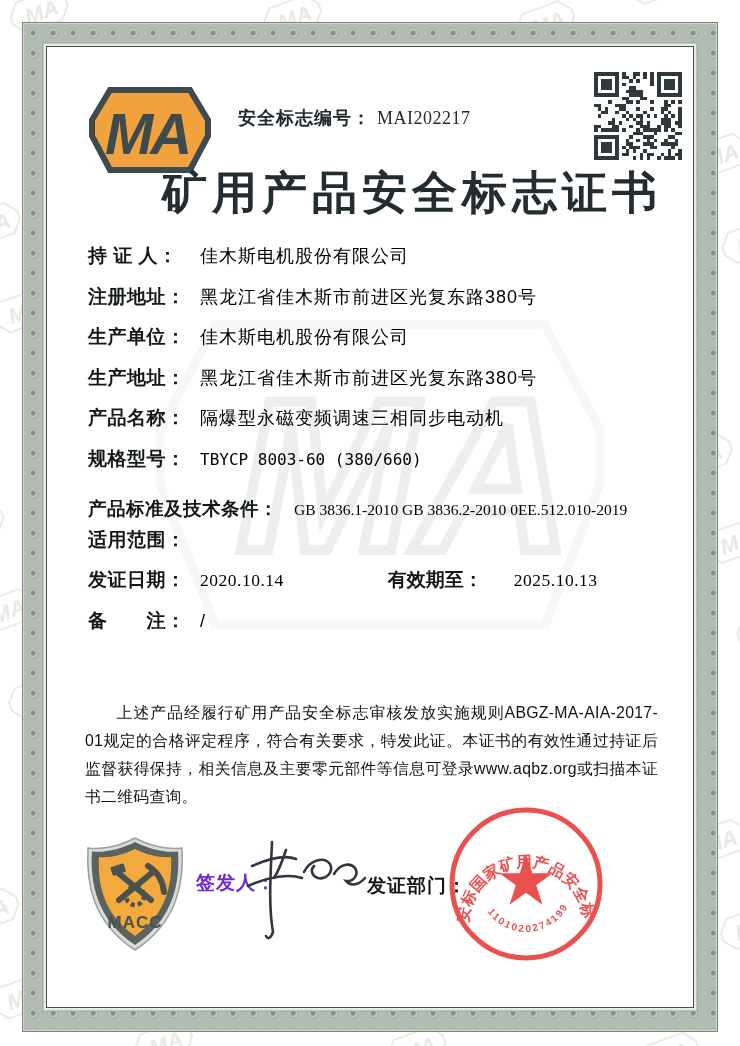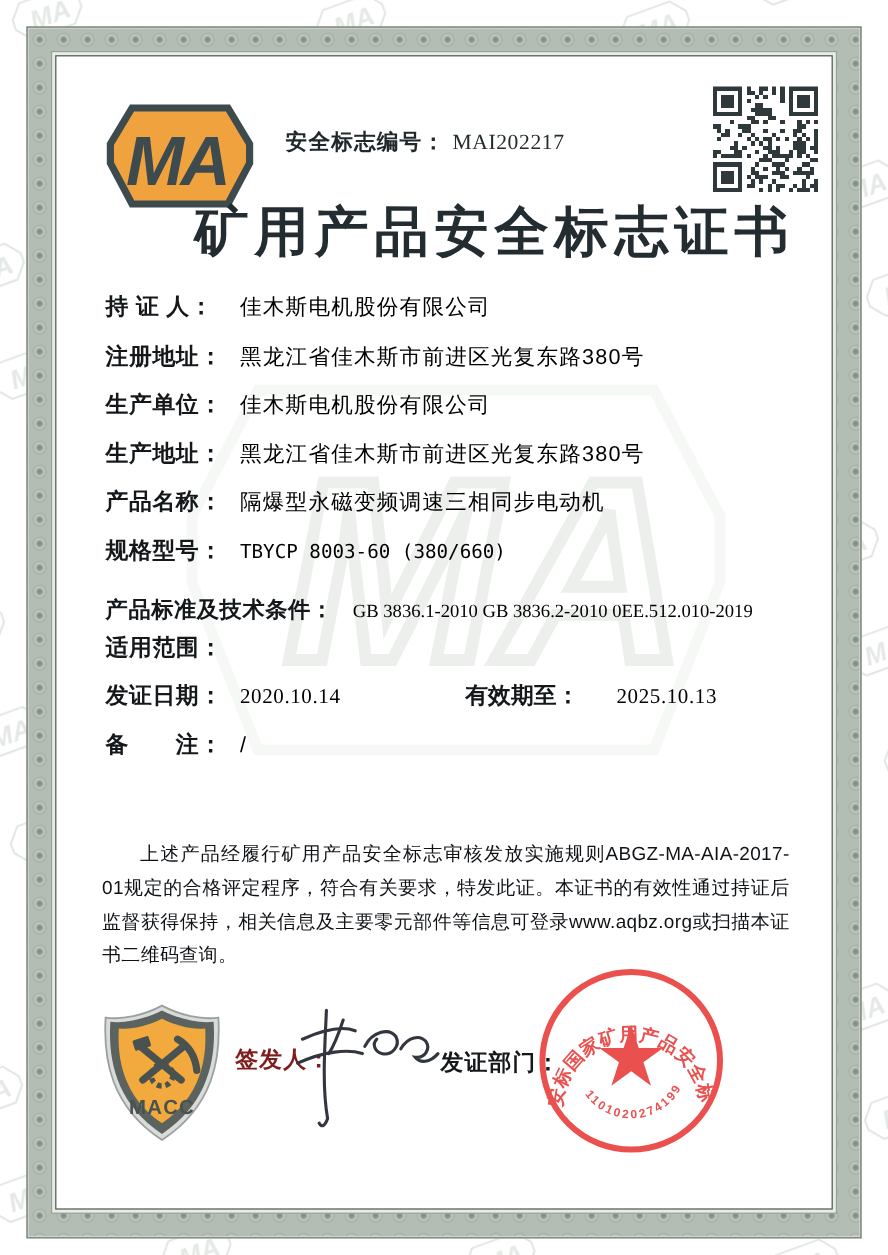"签发人：" .signer { color: #7f1d1d -> #6d28d9 }
